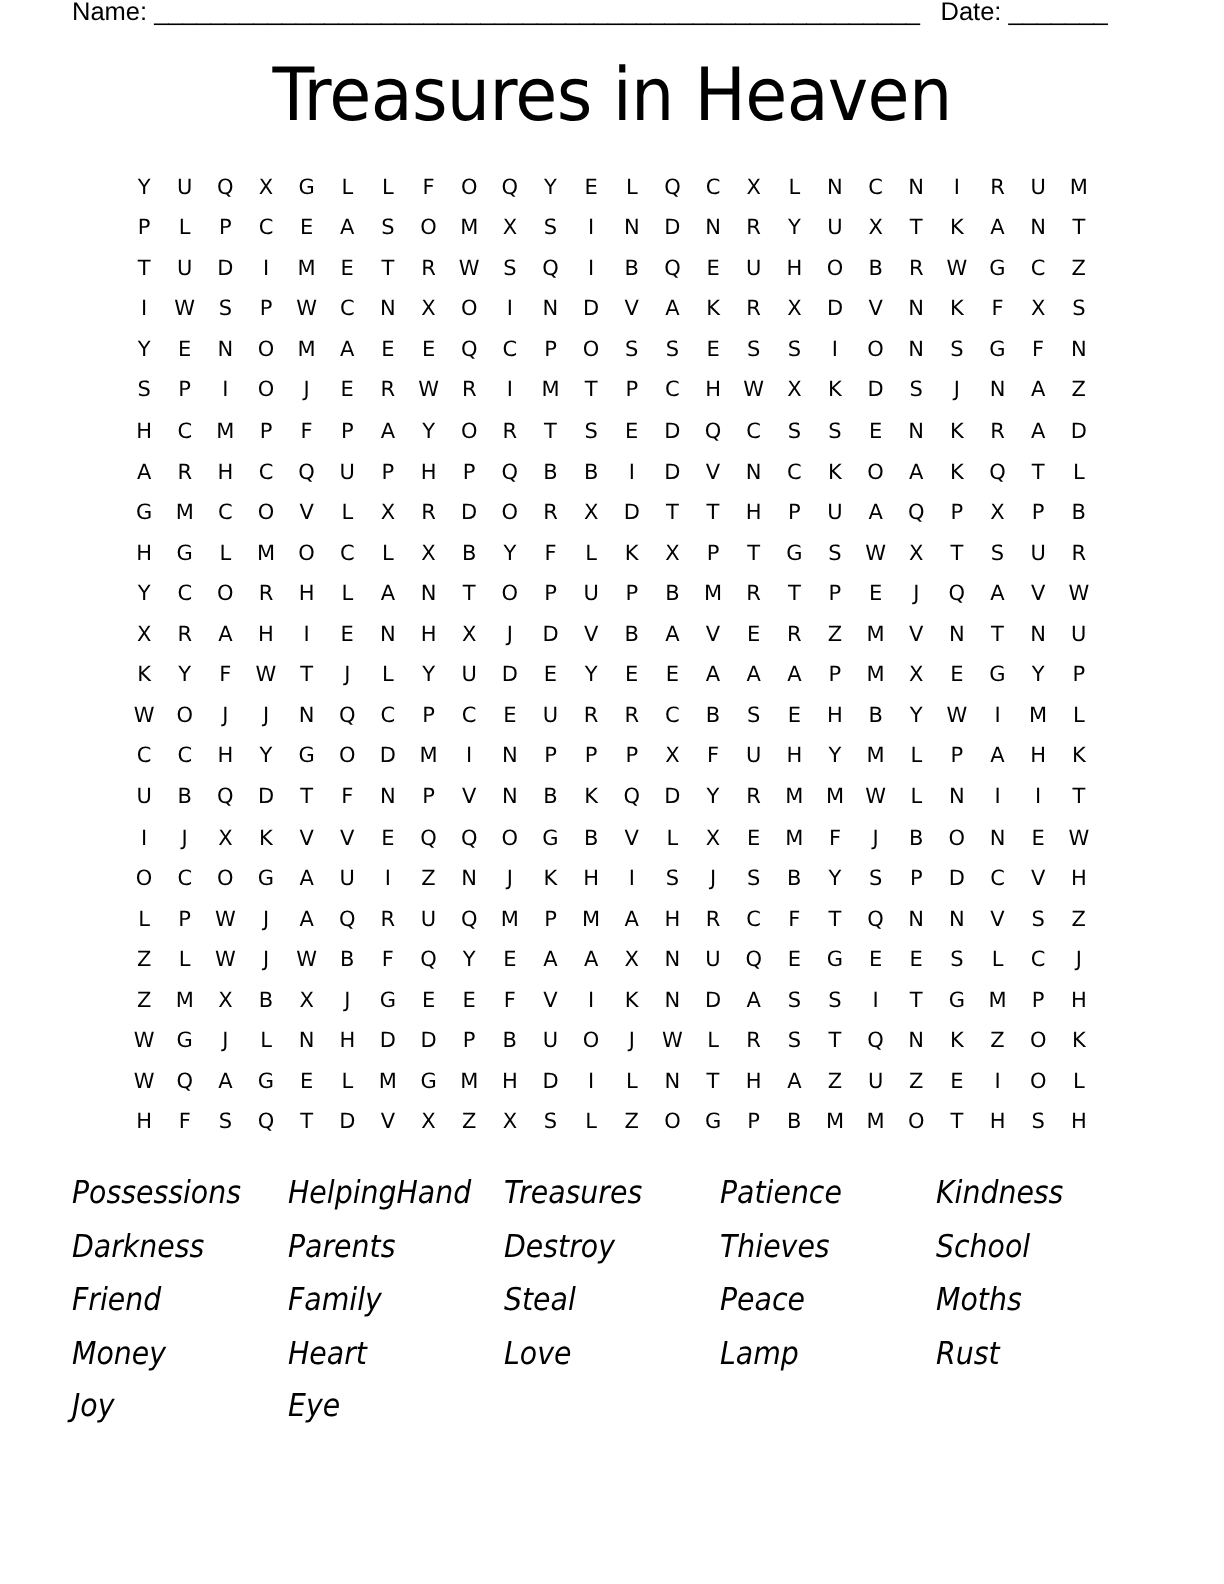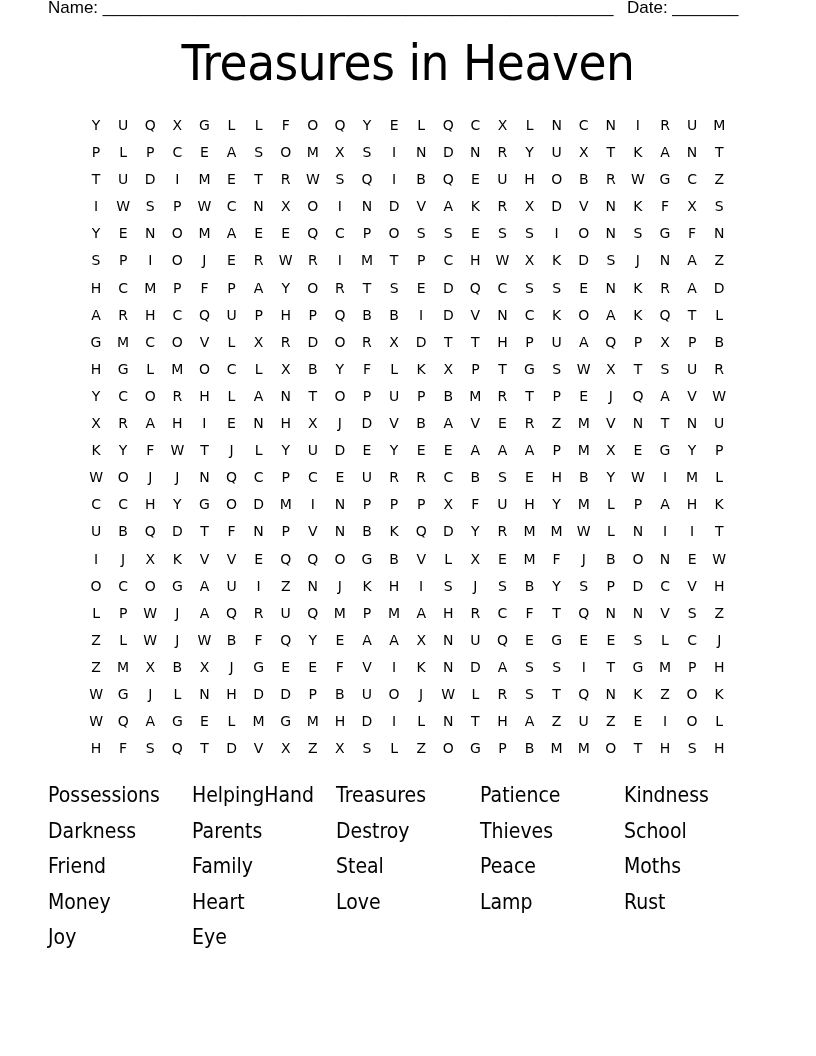"Possessions" .words { font-style: none -> italic }
